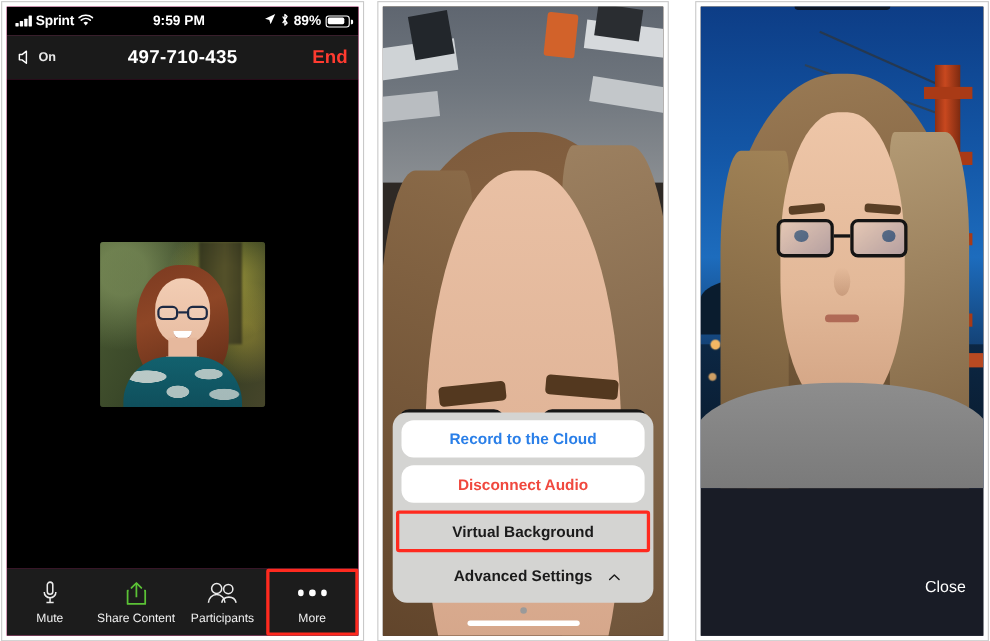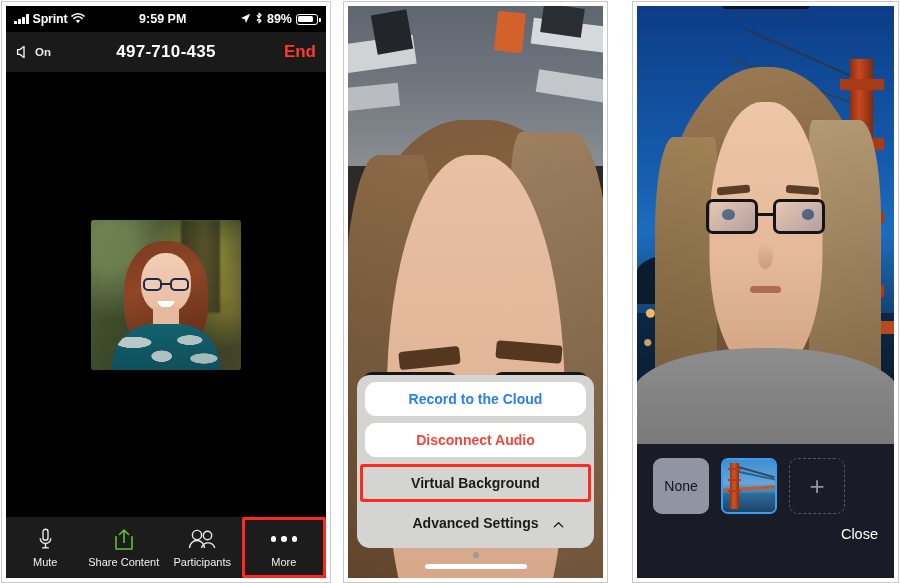"None" div.vb-thumbs { html: <div> <div> <span>None</span> </div> <div> <span></span> <span></span> <span></span> <span></span> <span></span> <span> <i></i> <i></i> <i></i> </span> </div> <div> <span>+</span> </div> </div> -> none }
